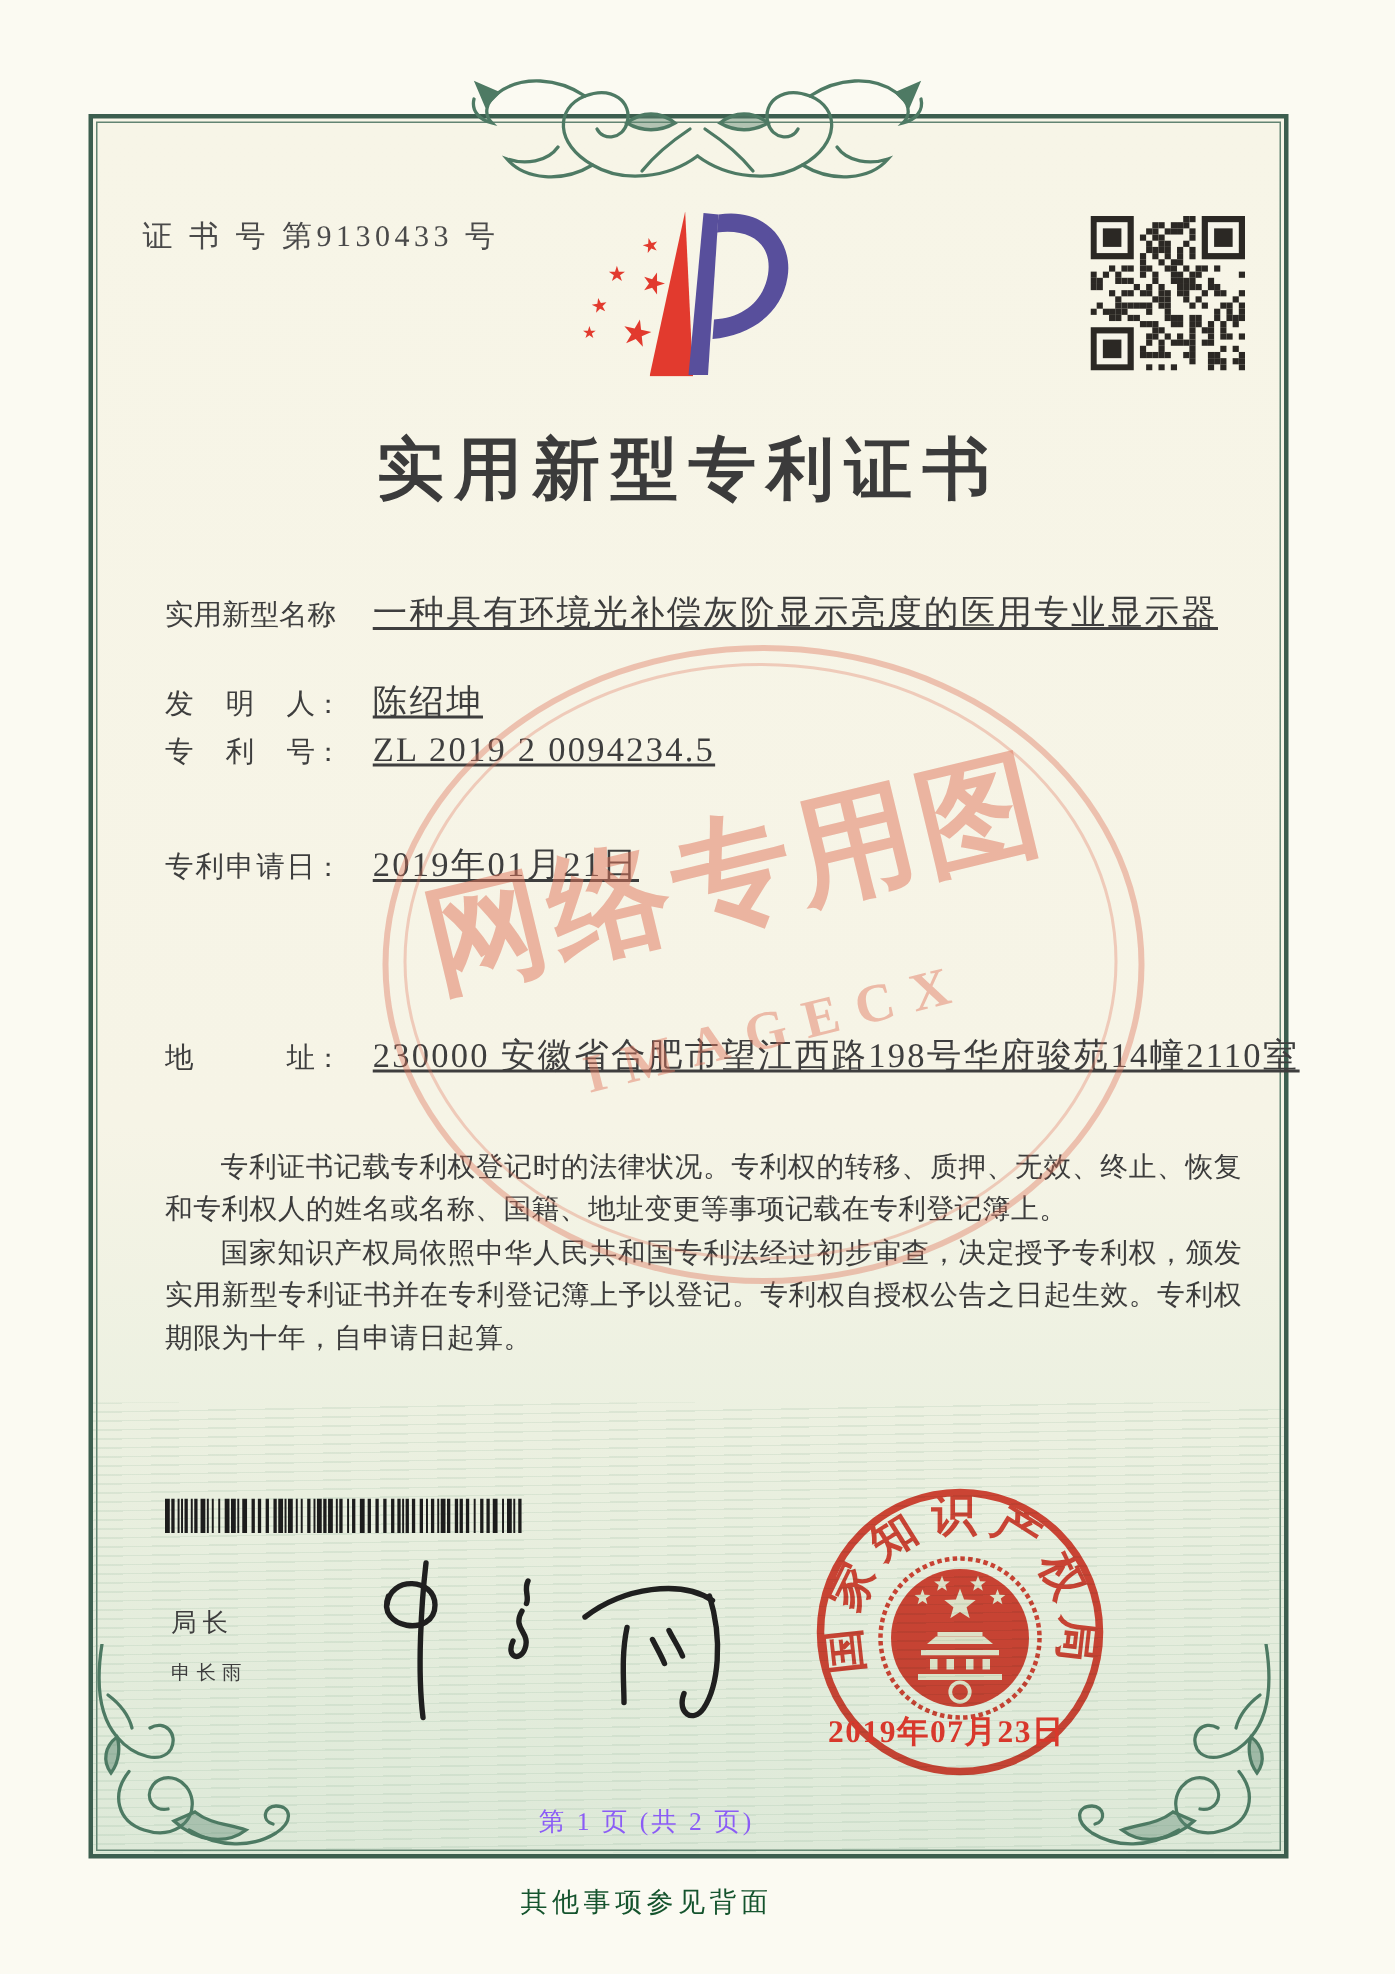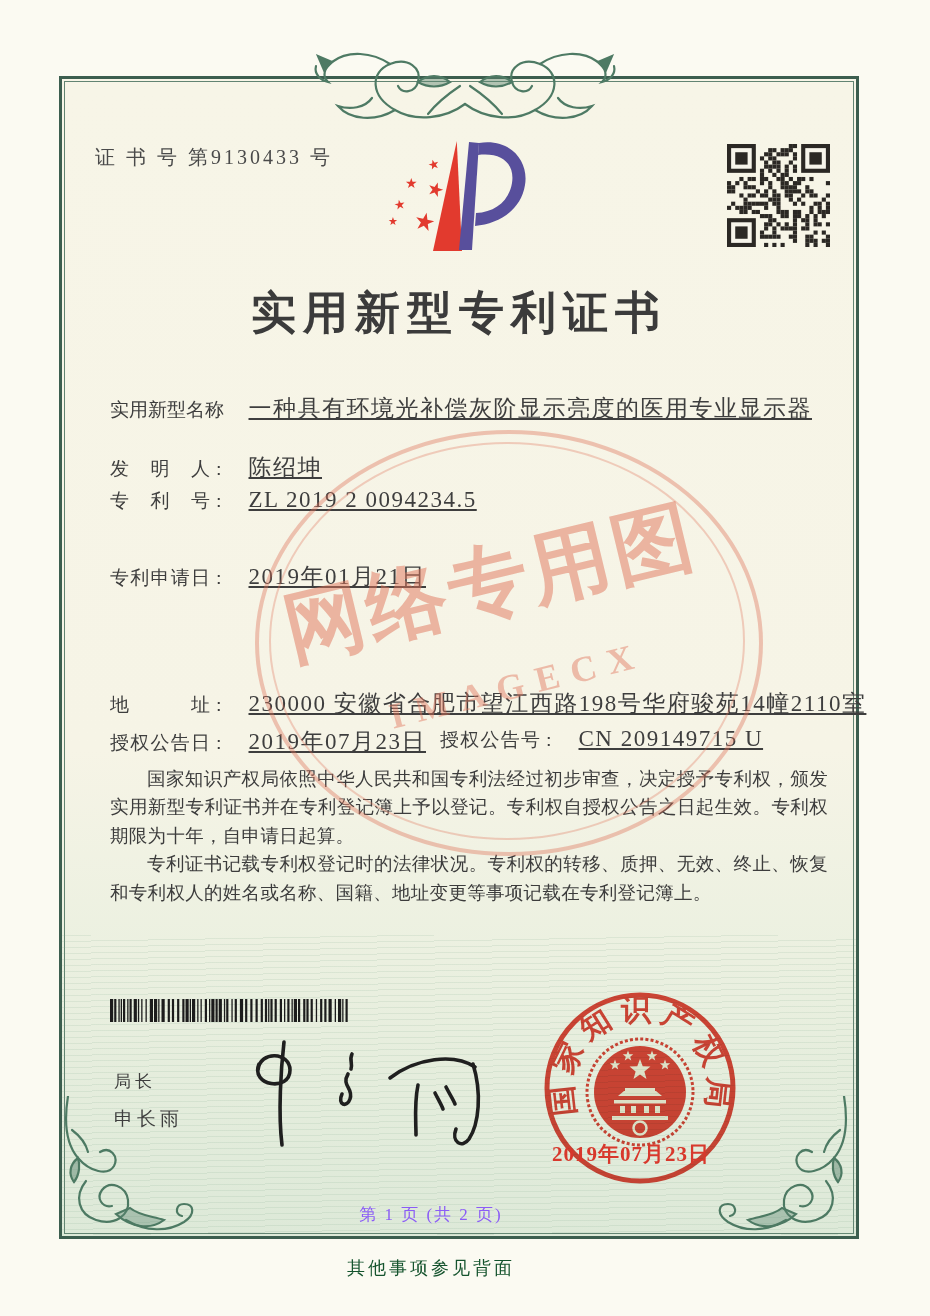"授权公告日： 2019年07月23日" div.frow { html: <div> <span>授权公告日</span><span>：</span><span>2019年07月23日</span> <span> <span>授权公告号</span><span>：</span><span>CN 209149715 U</span> </span> </div> -> none }
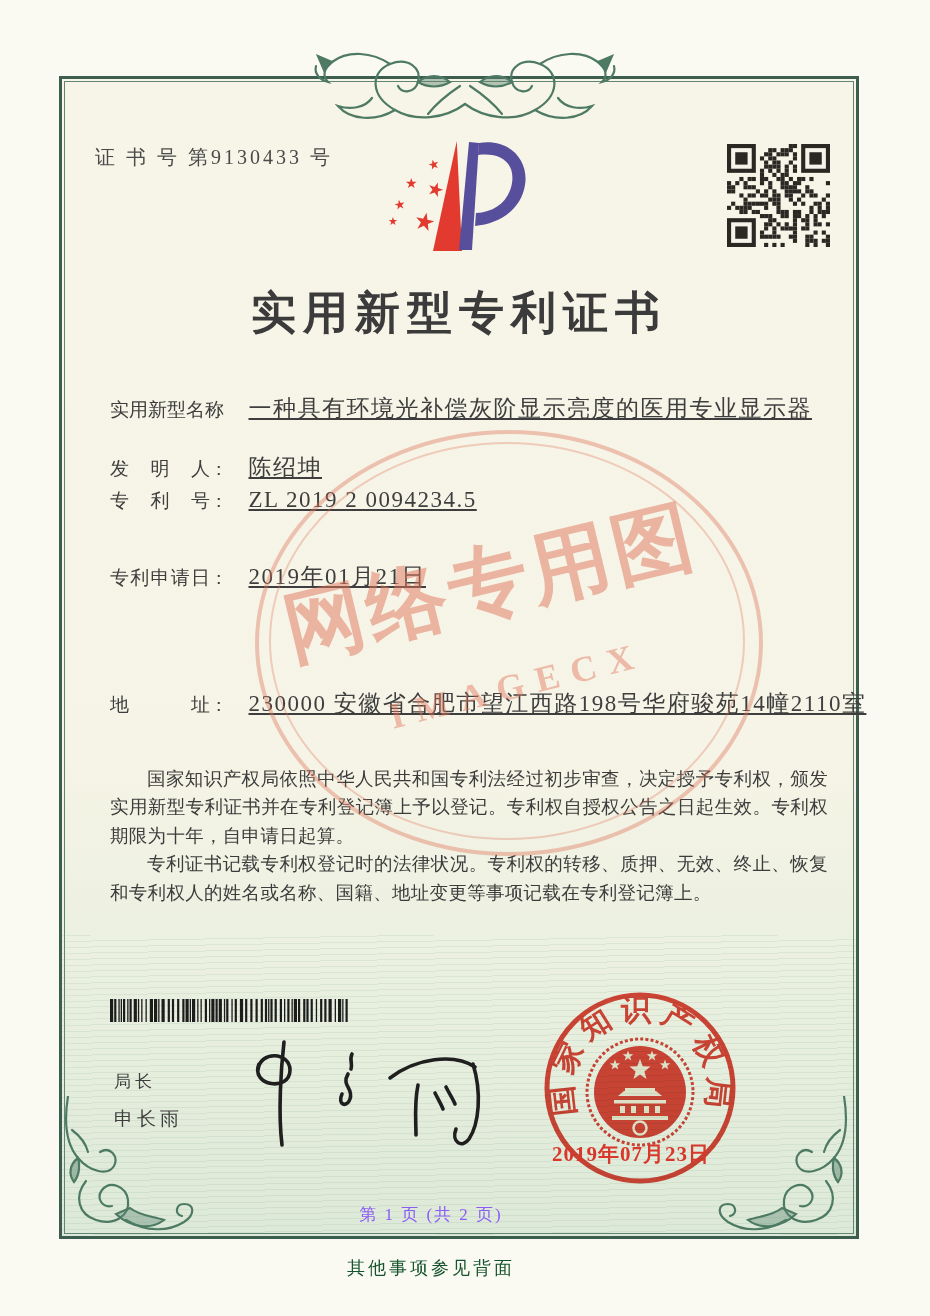"国家知识产权局依照中华人民共和国专利法经过初步审查，决定授予专利权，颁发实用新型" p { order: before "专利证书记载专利权登记时的法律状况。专利权的转移、质押、无效、终止、恢复和专利权" -> after "专利证书记载专利权登记时的法律状况。专利权的转移、质押、无效、终止、恢复和专利权" }
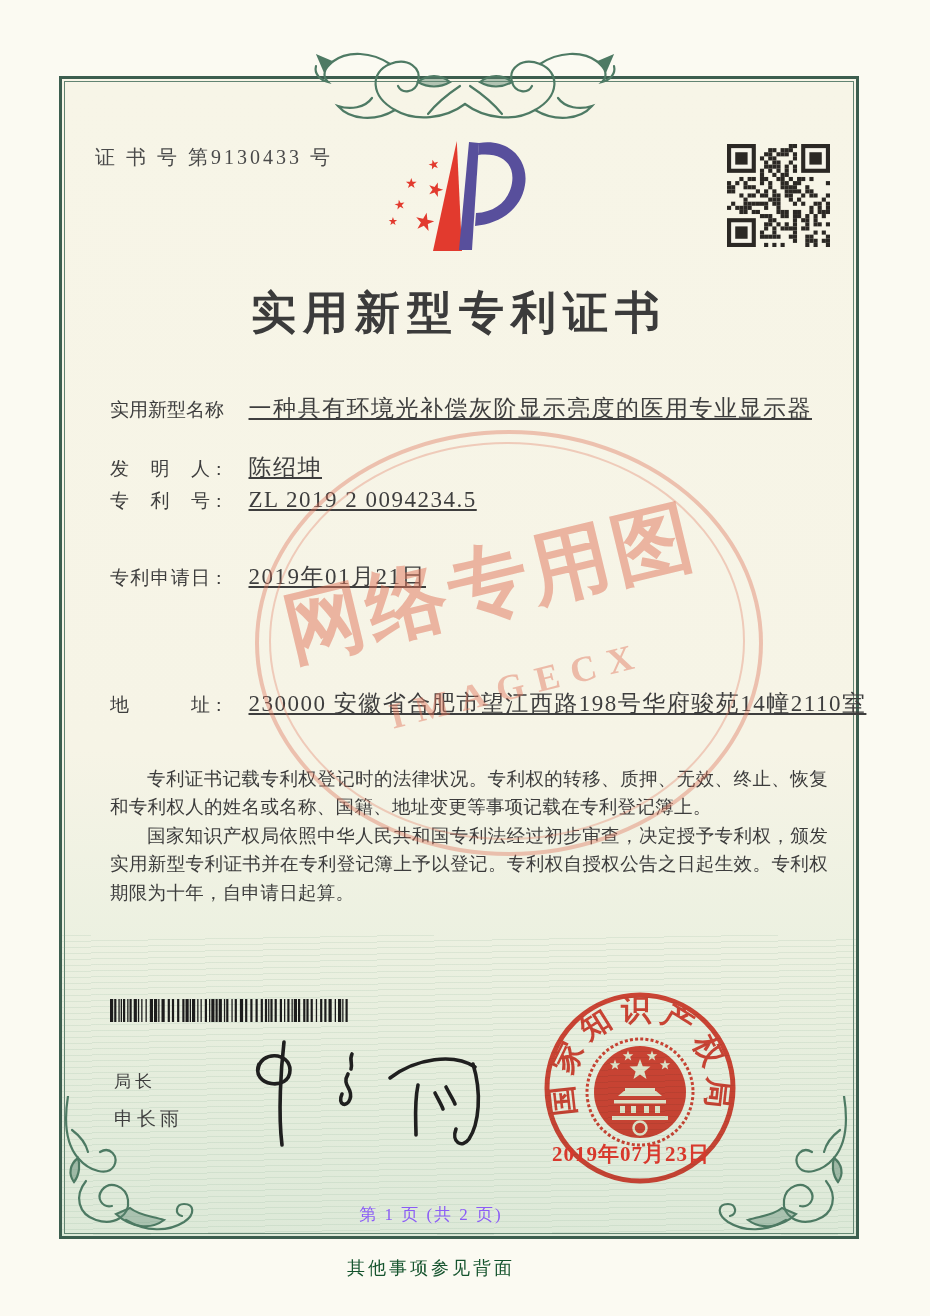"申长雨" .officer-name { font-size: 19px -> 13px }
